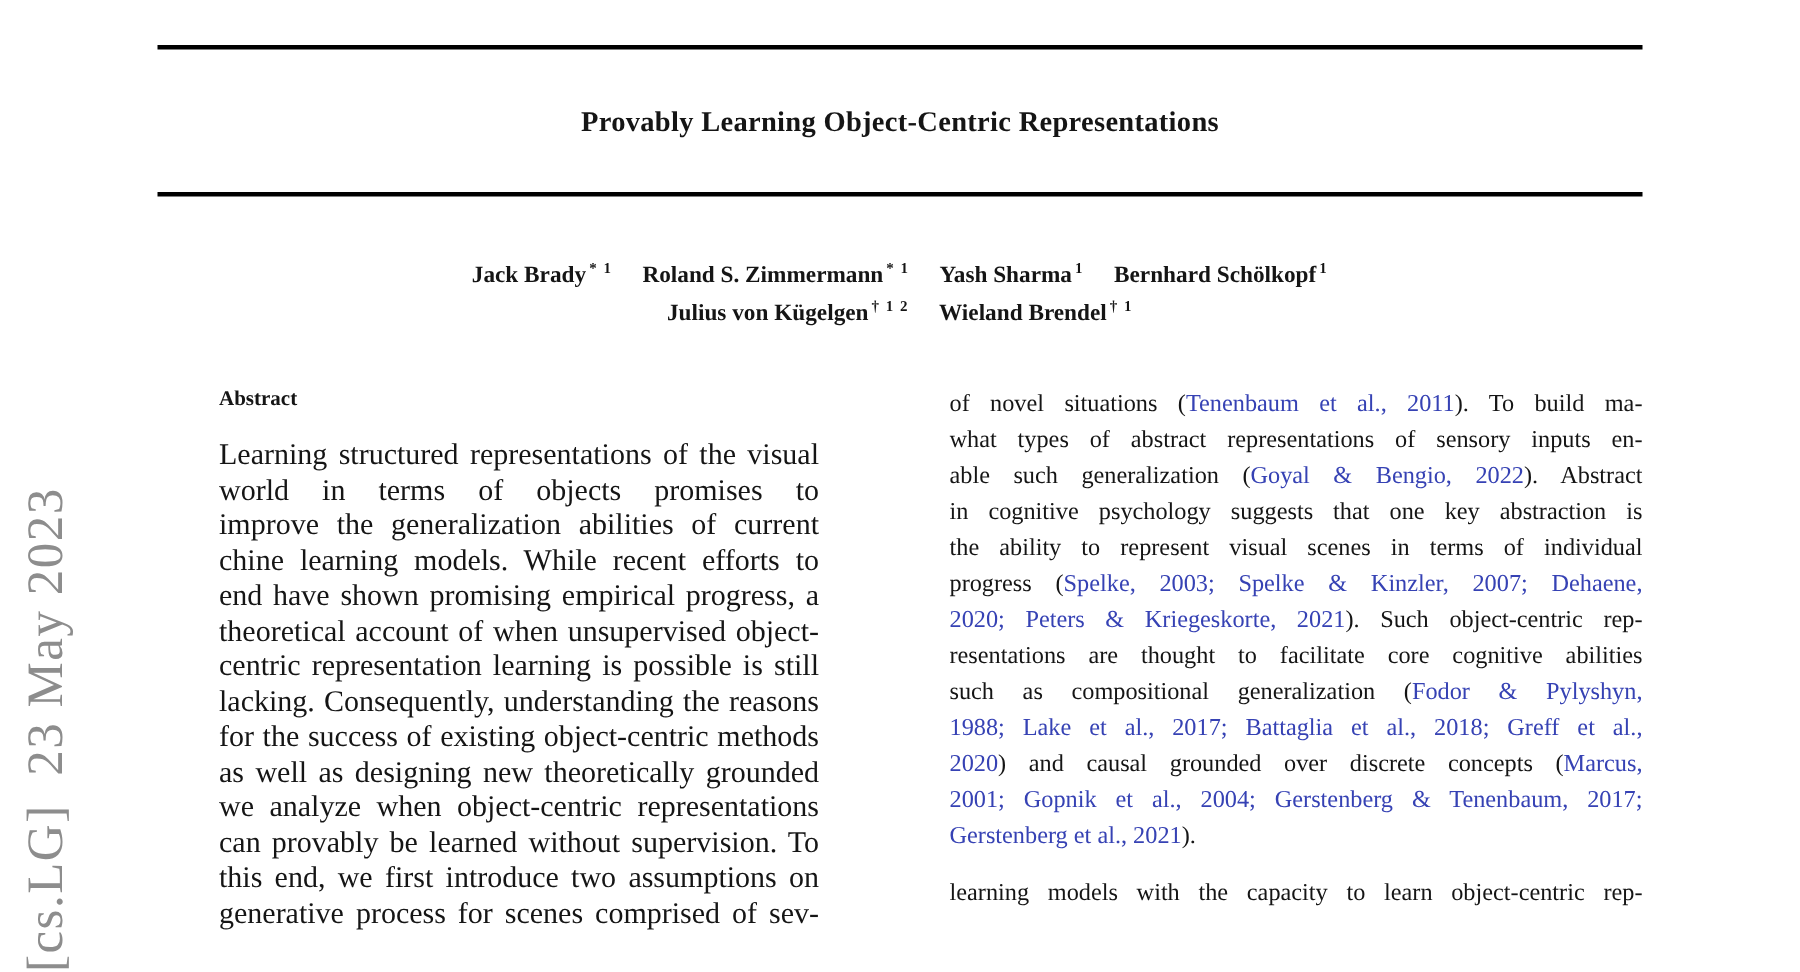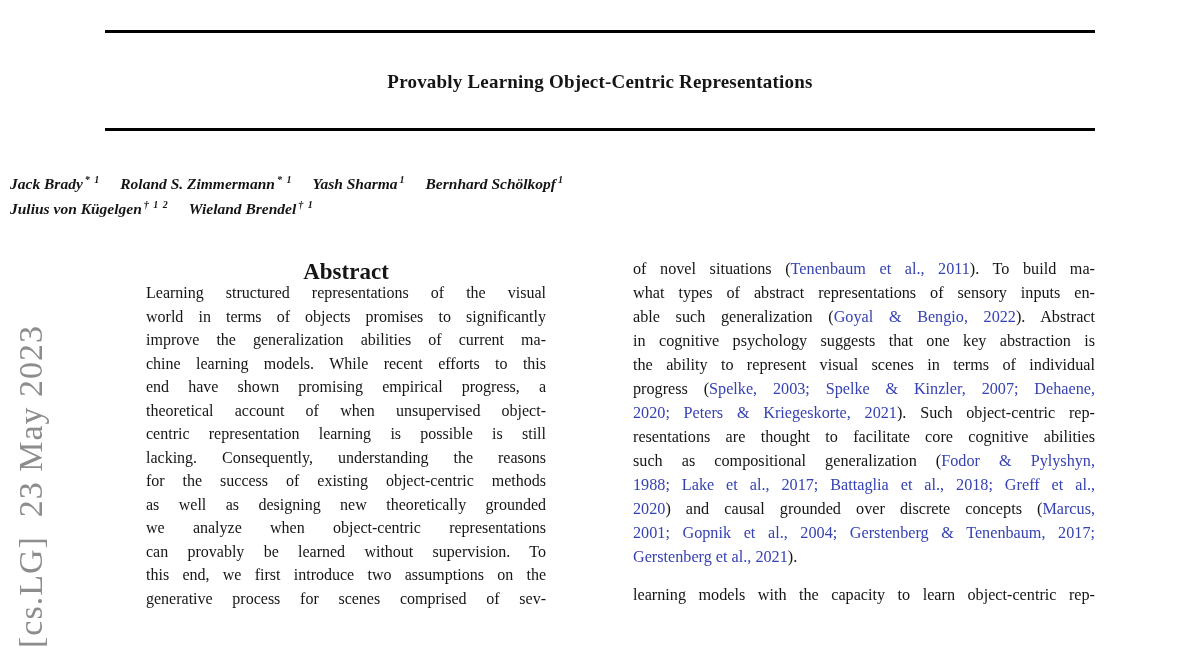"Jack Brady * 1 Roland" .authors { font-style: italic -> none; text-align: none -> center }
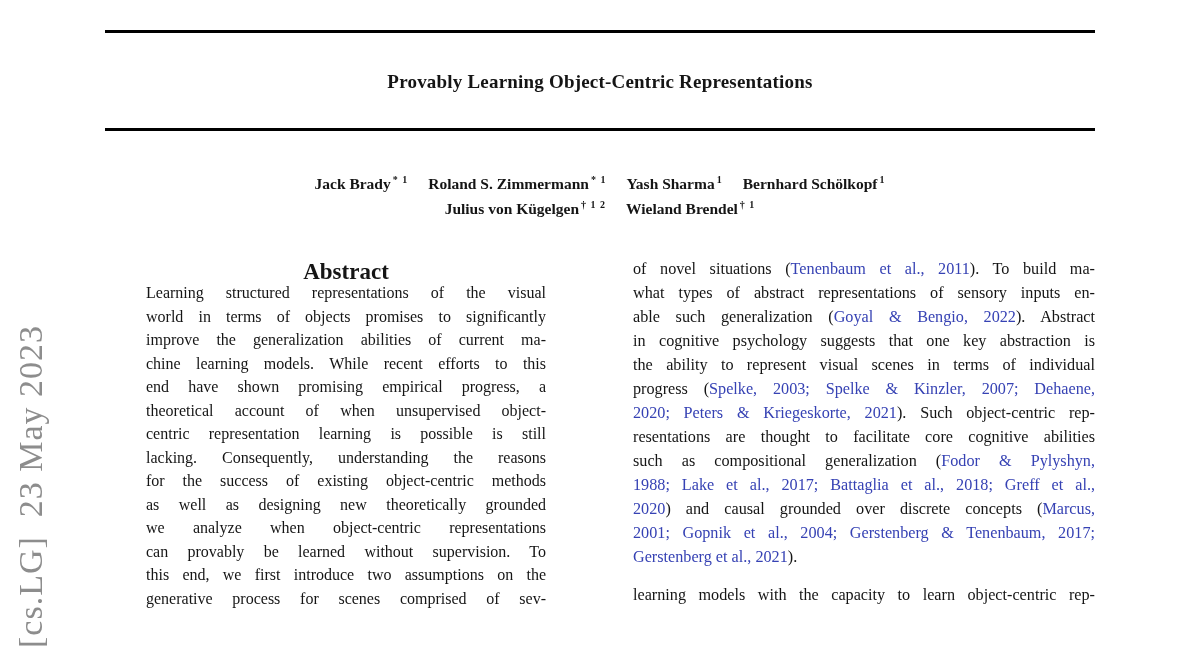"Abstract" .abstract-heading { font-size: 23px -> 14px; text-align: center -> none }
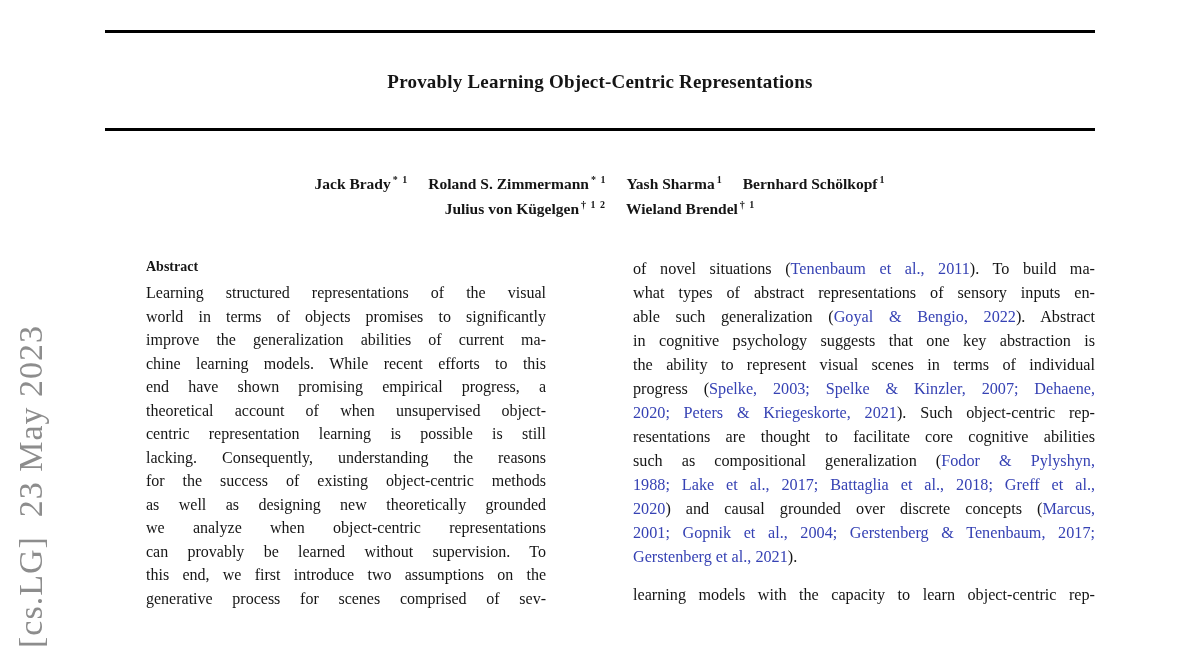"Learning structured representations of" .abstract-body { font-size: 16px -> 20px; top: 281px -> 292px }
